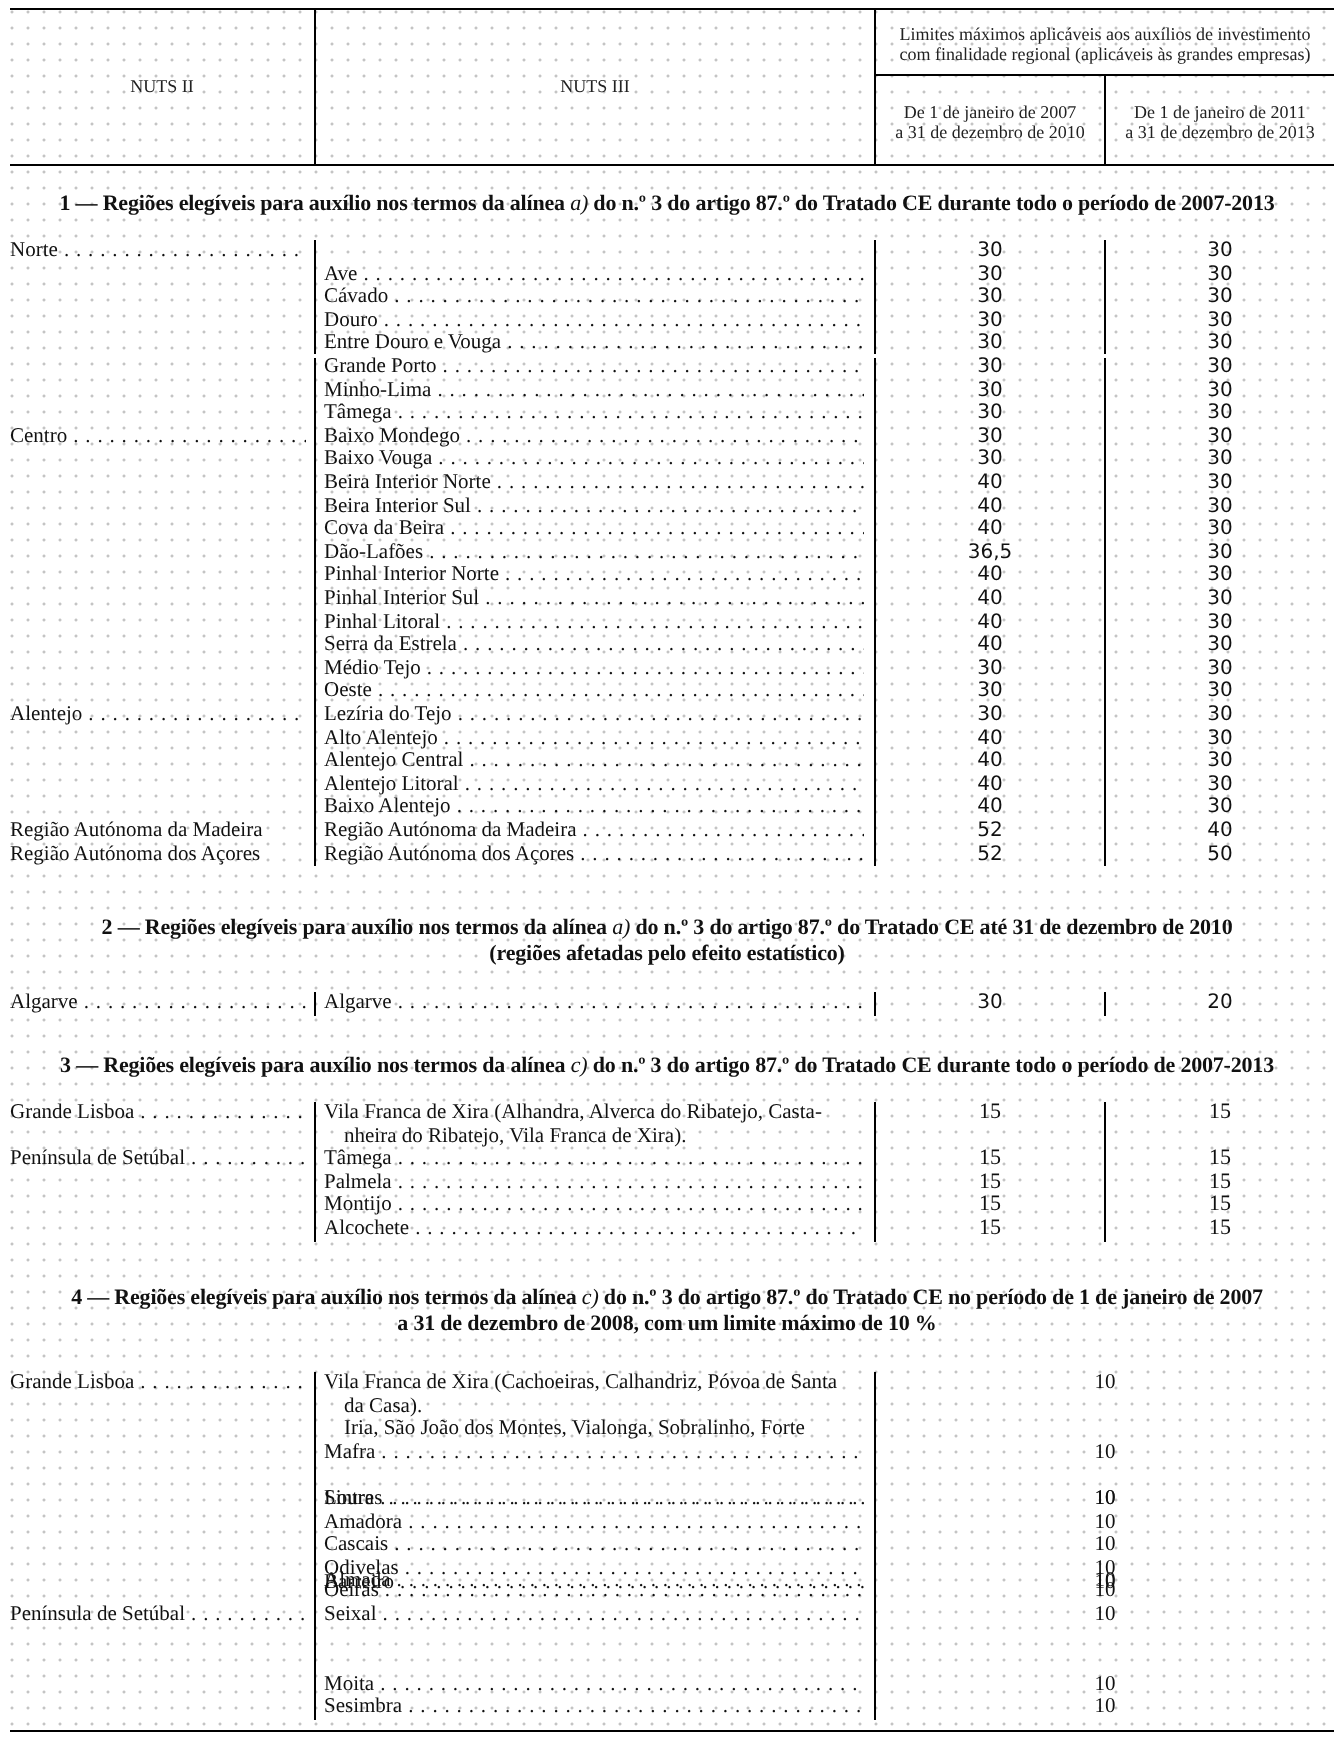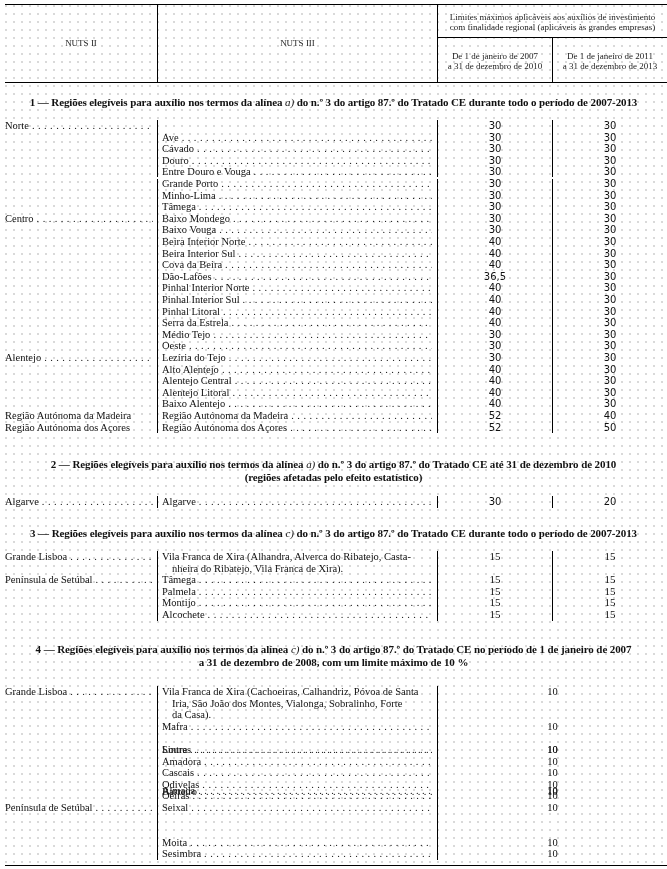"Iria, São João dos Montes," span.ind { order: before "da Casa)." -> after "da Casa)." }
